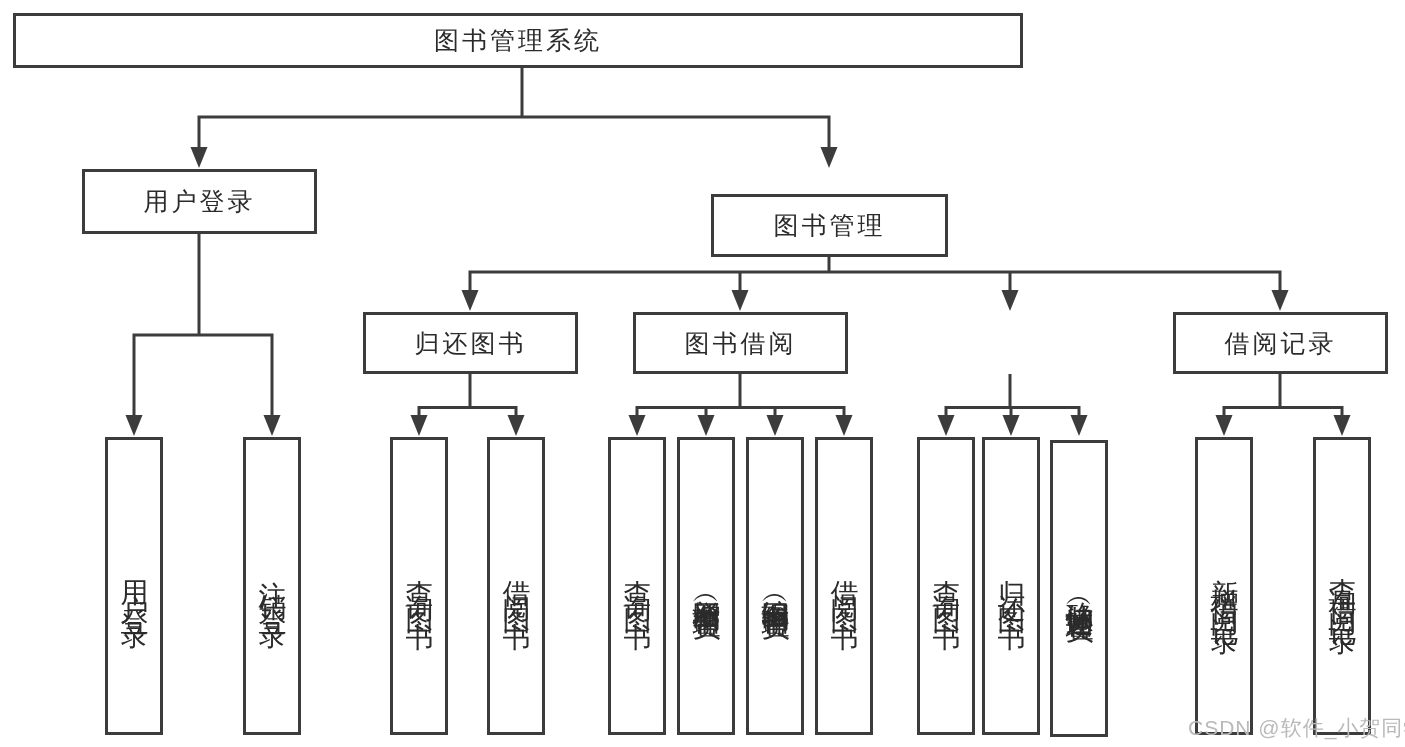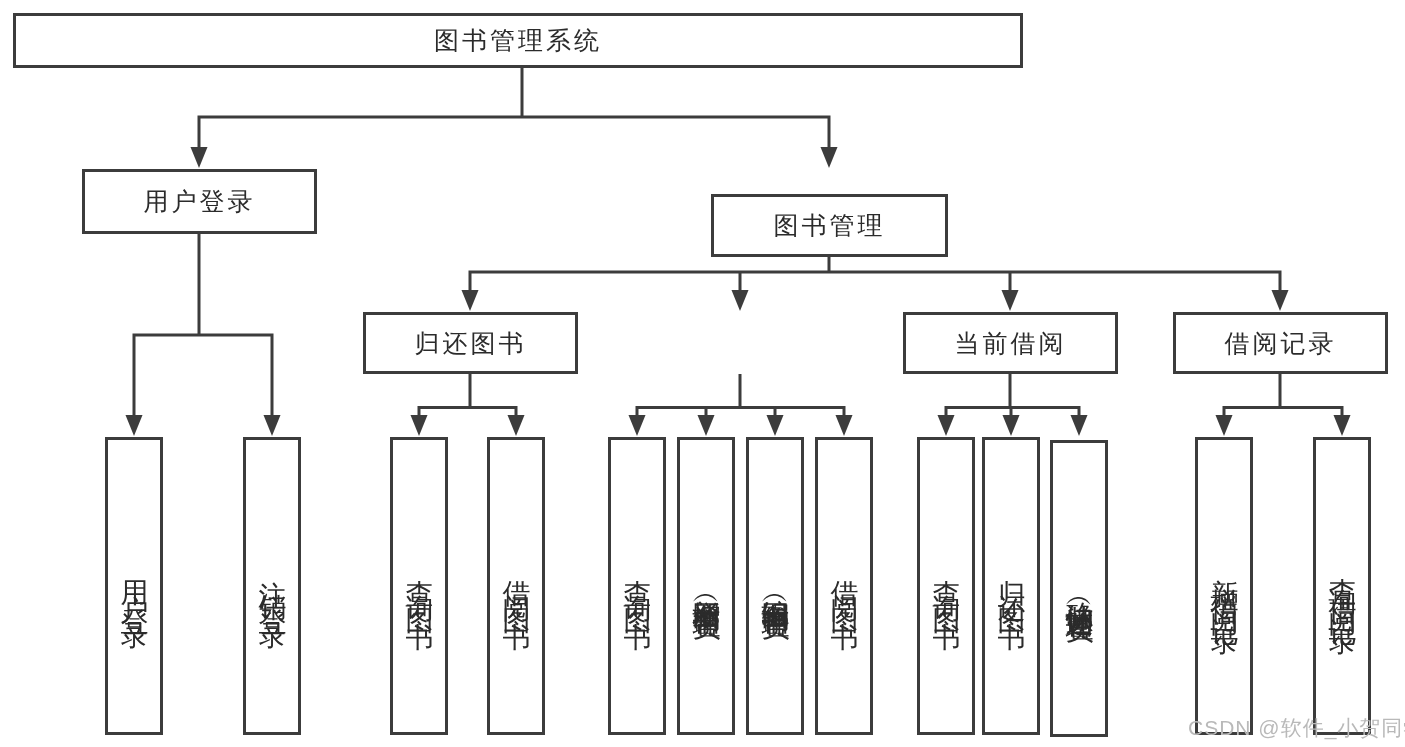"图书借阅" div.box { html: none -> <div>图书借阅</div> }
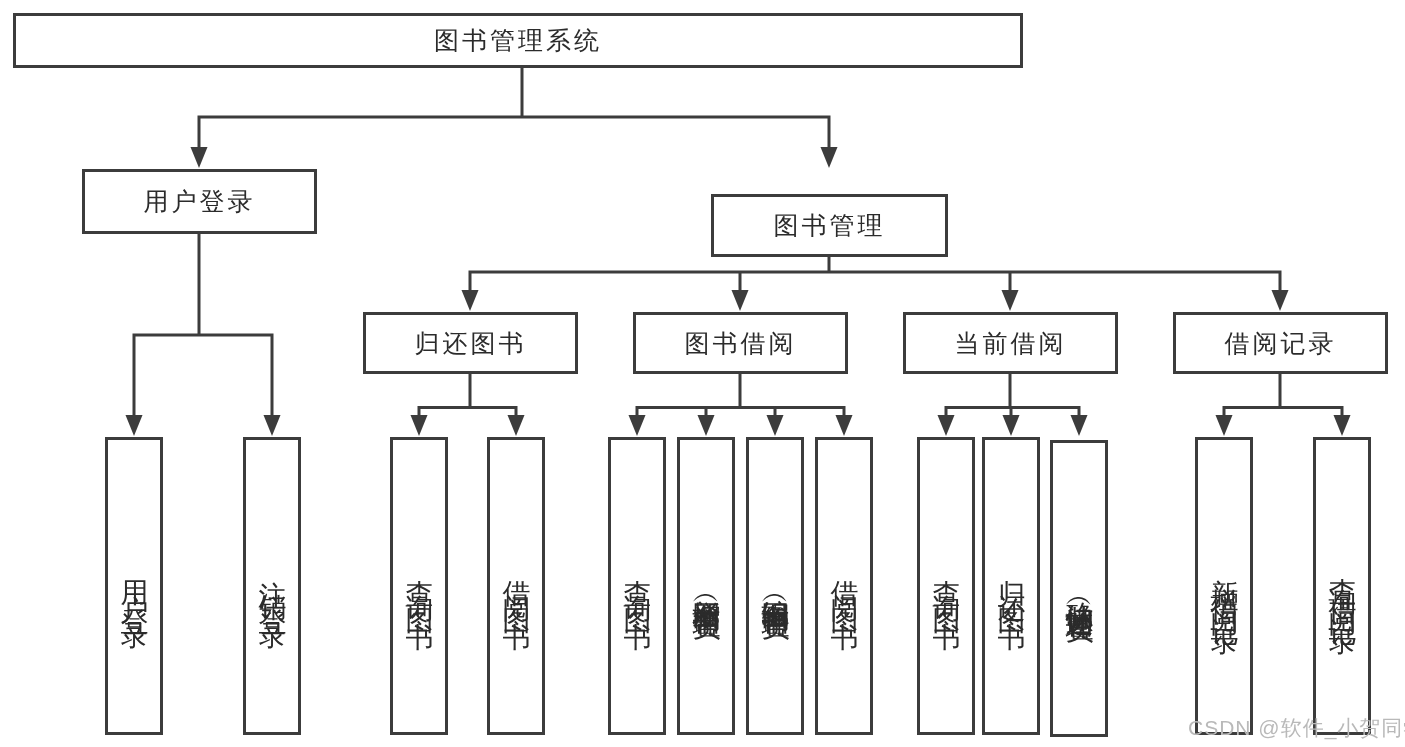"当前借阅" div.box { html: <div>当前借阅</div> -> none }
